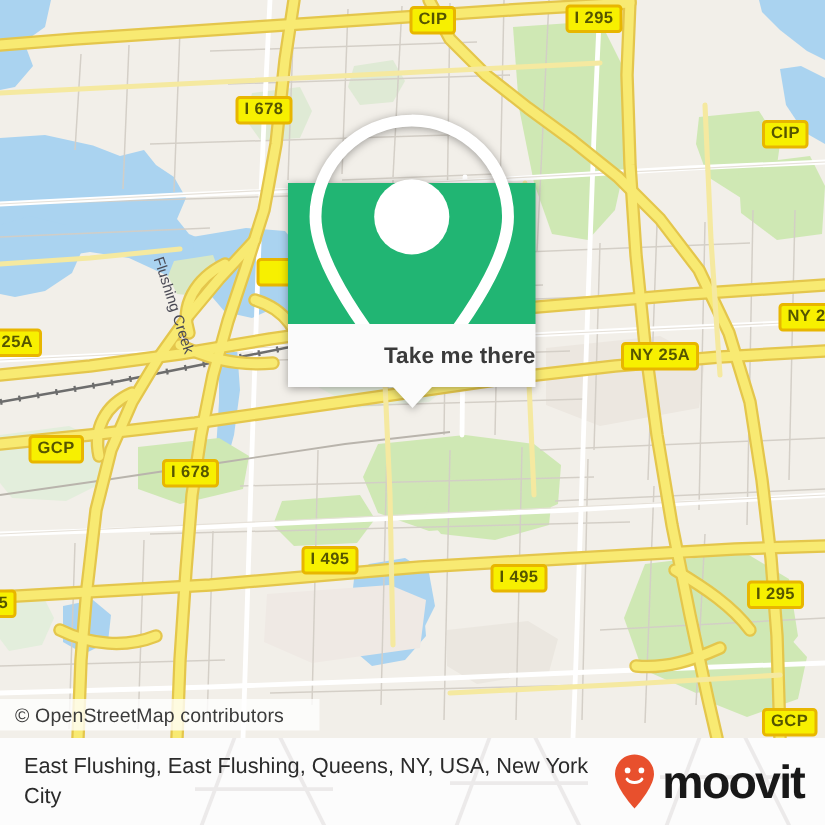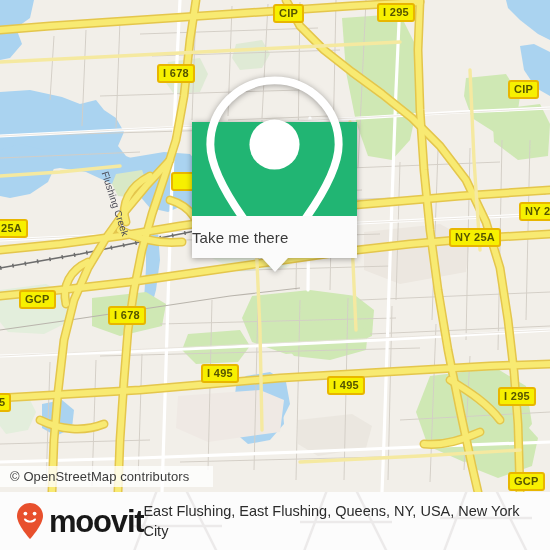"Take me there" #card-foot { font-weight: none -> bold; justify-content: flex-start -> flex-end }
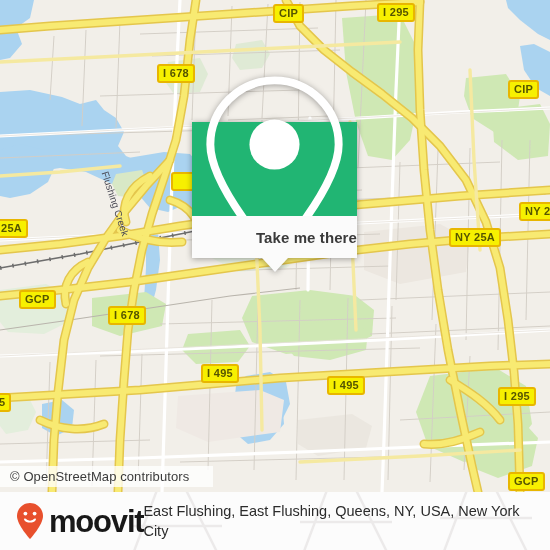"NY 25A" div.shield { margin-left: 35px -> none }
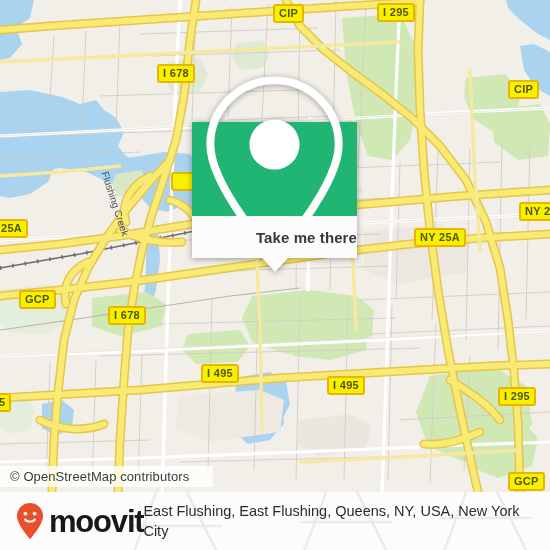"moovit" div { order: before "East Flushing, East Flushing, Queens," -> after "East Flushing, East Flushing, Queens," }
